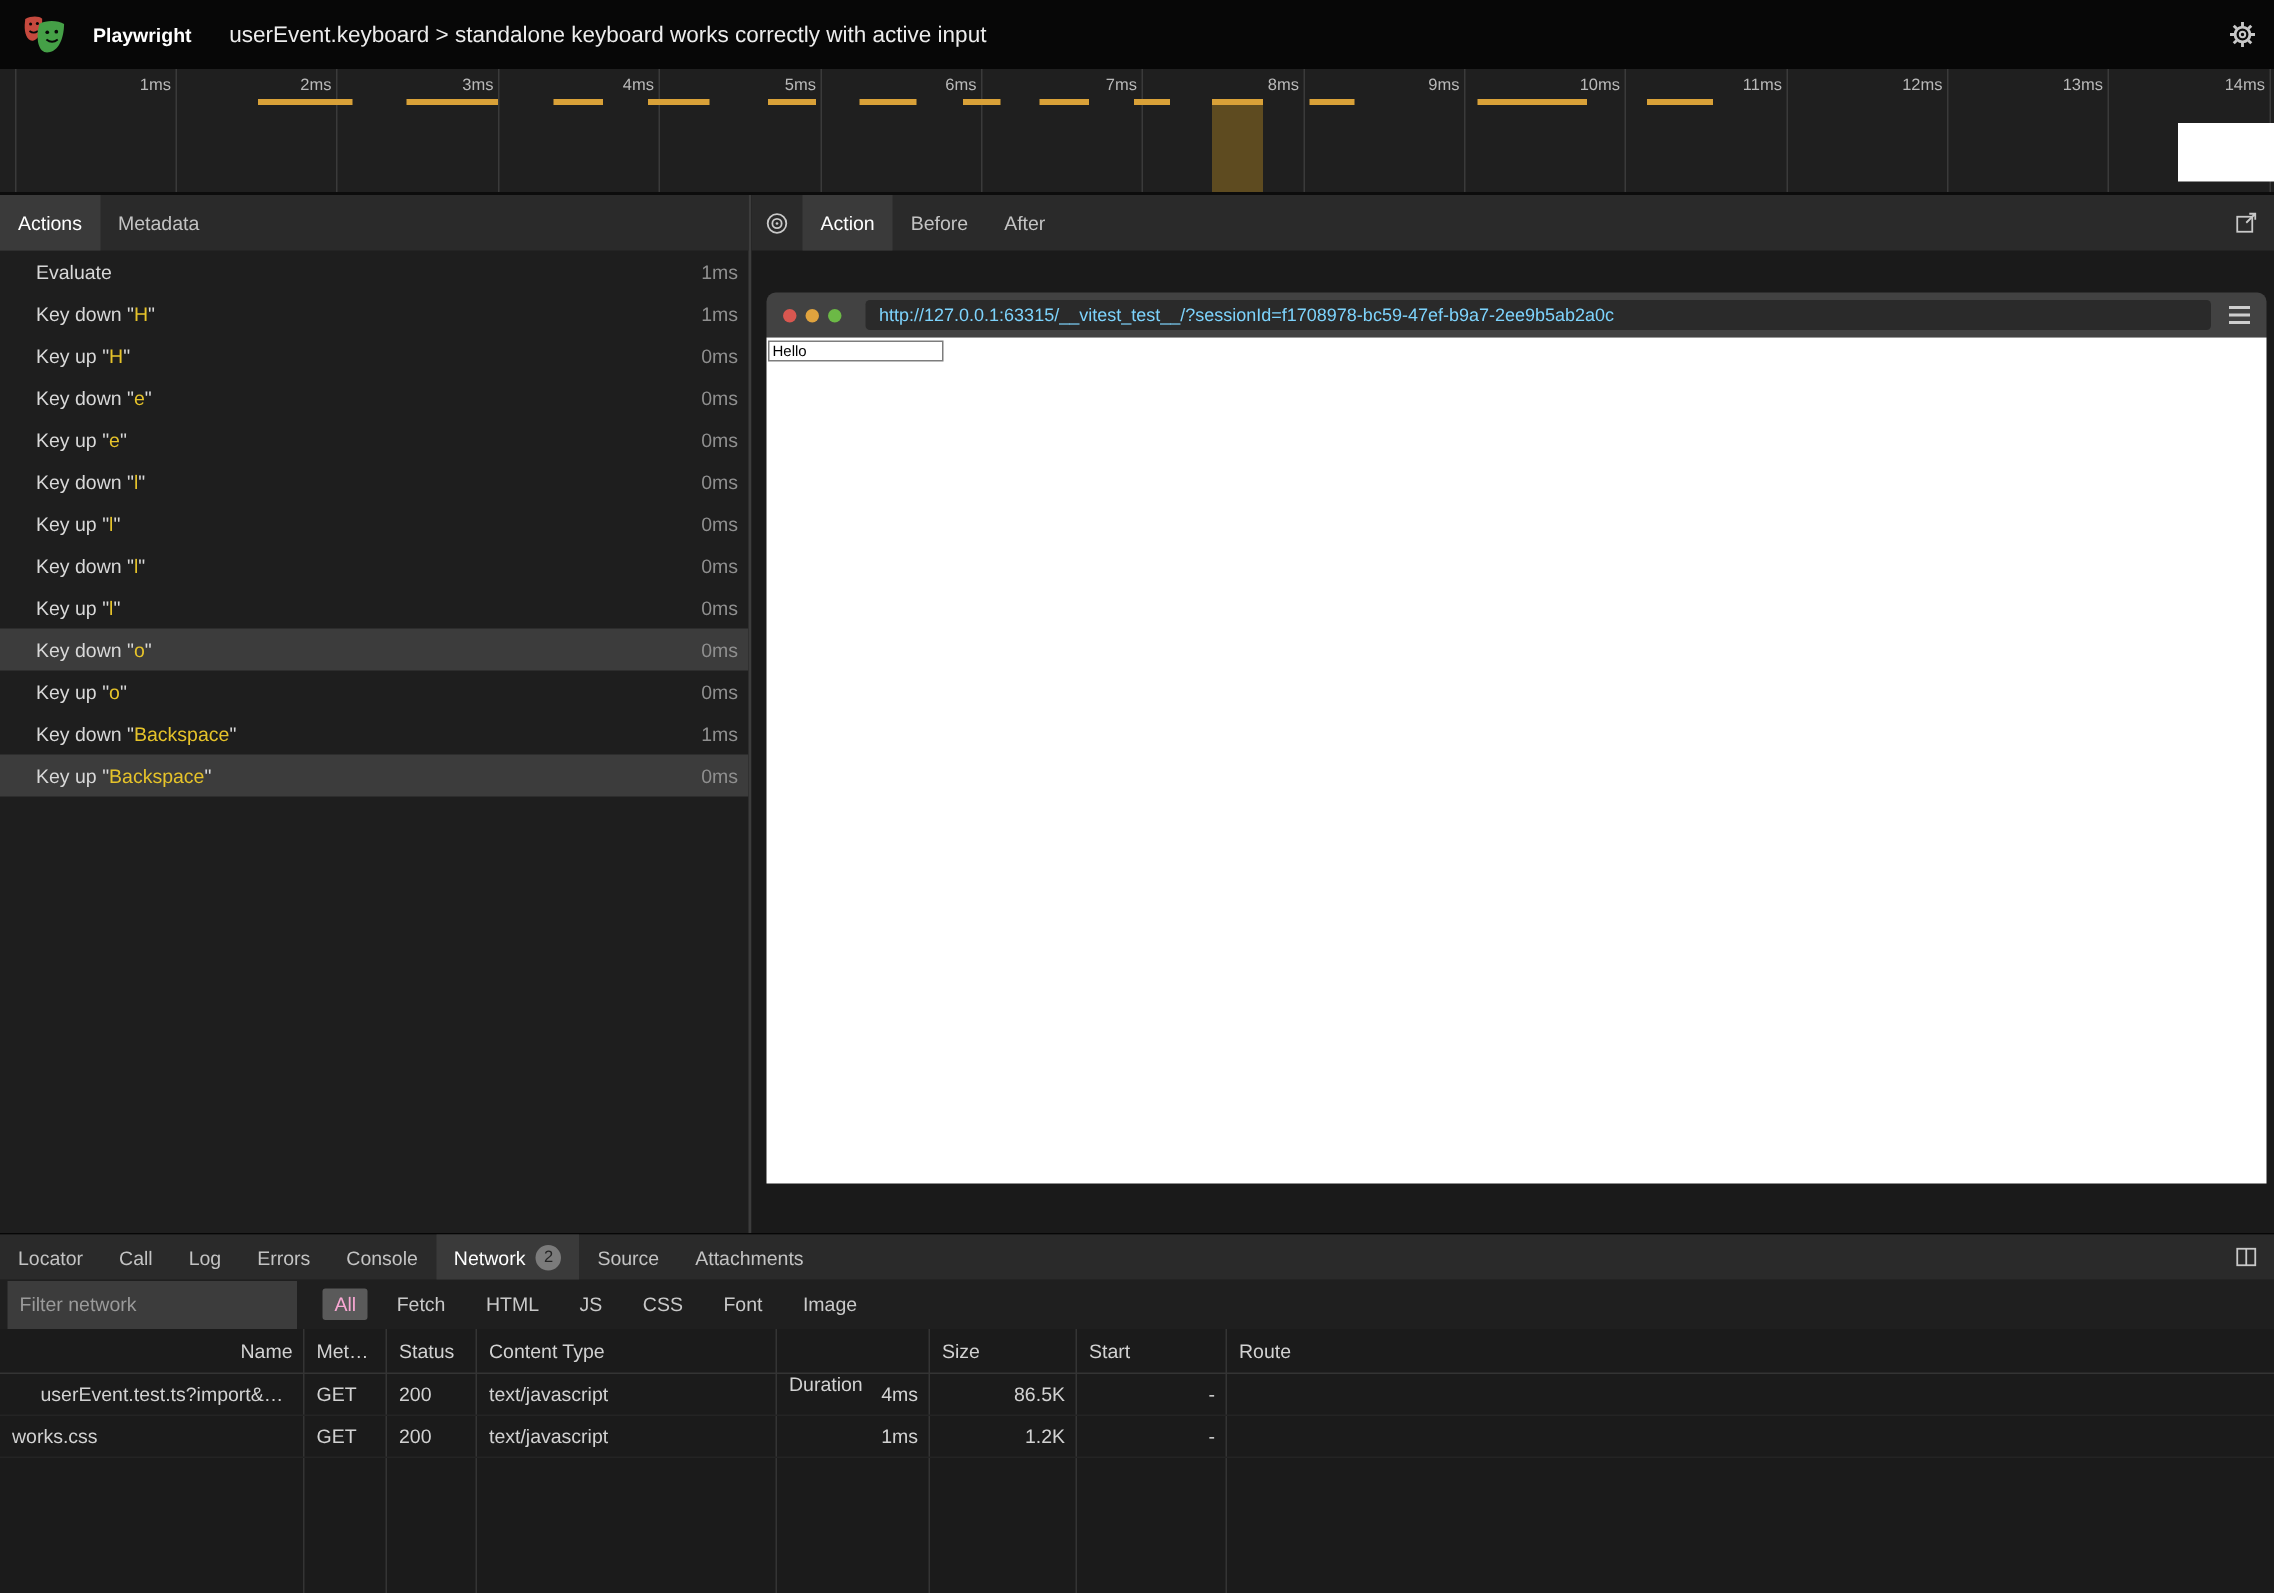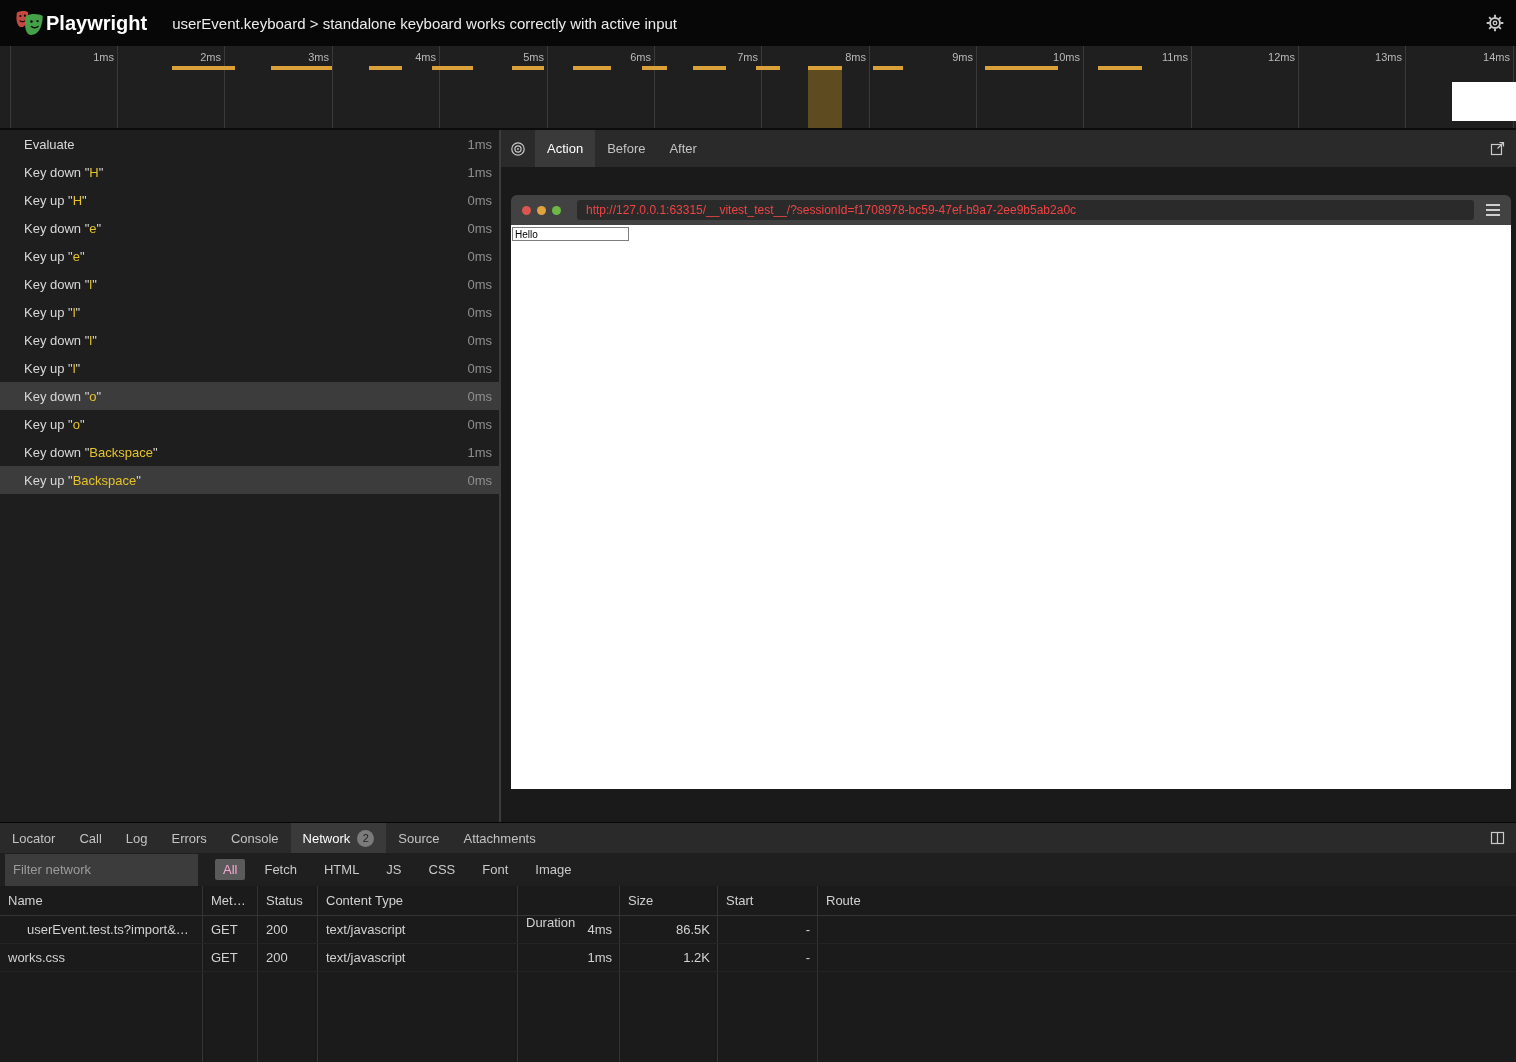"Playwright" .app-name { font-size: 20px -> 13px; margin-left: none -> 16px }
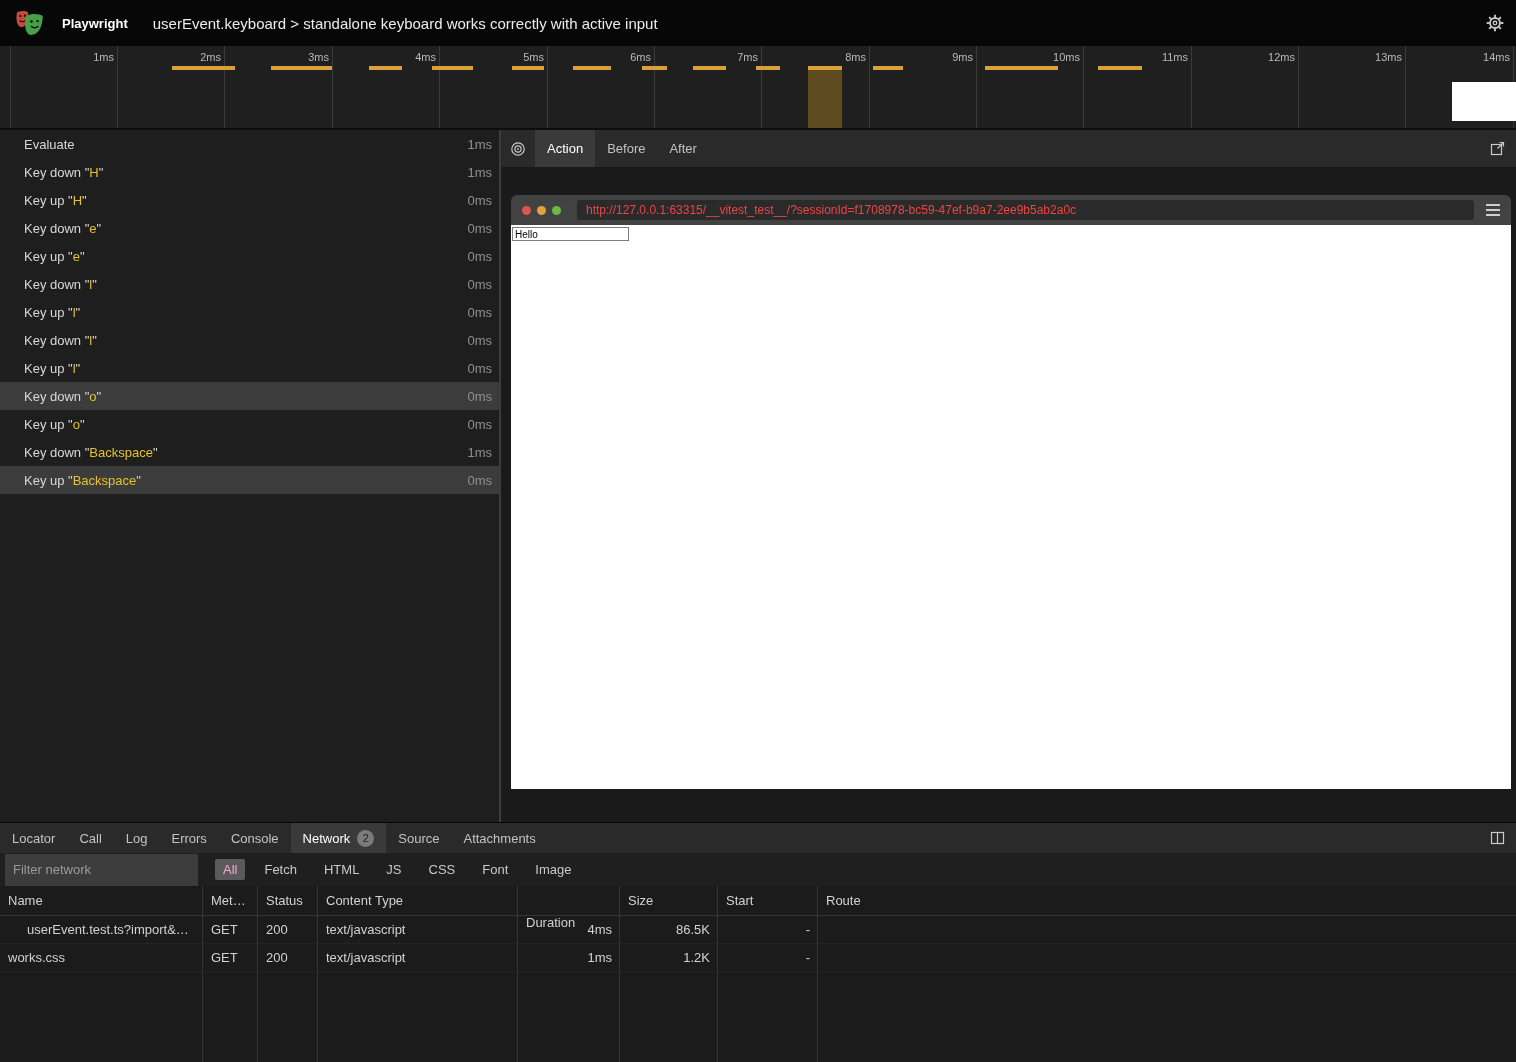"Actions" div.tabstrip { html: none -> <div> <div> <span>Actions</span> </div> <div> <span>Metadata</span> </div> </div> }
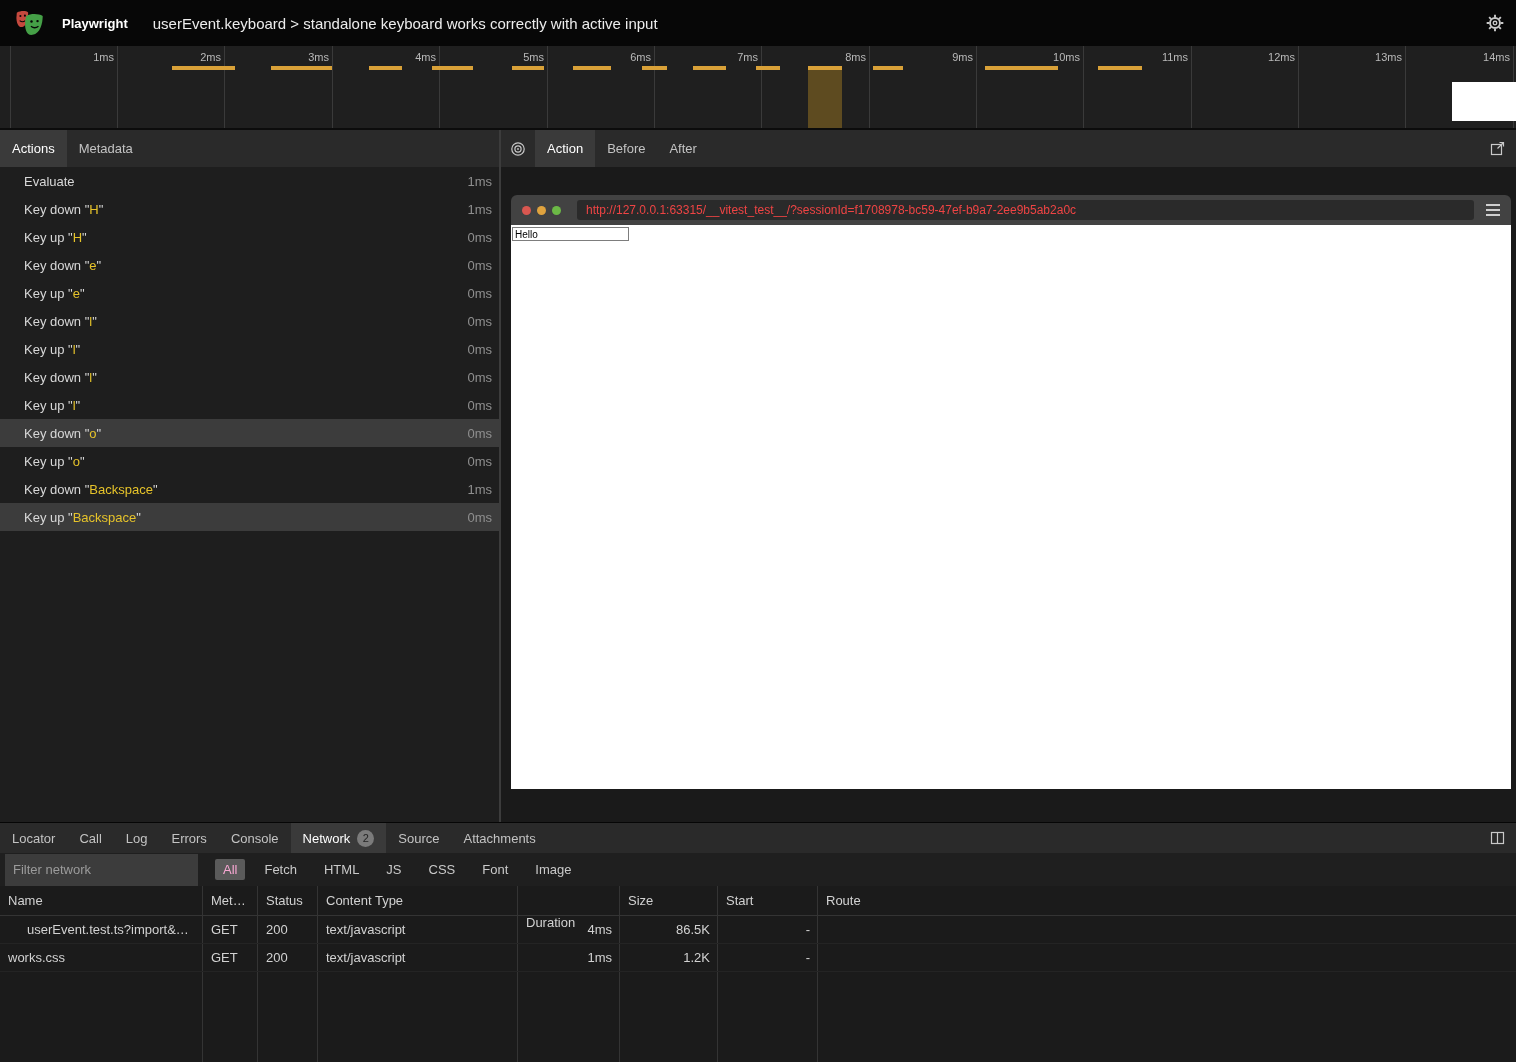"http://127.0.0.1:63315/__vitest_test__/?" .urlbar { color: #ef4444 -> #7dd3fc }
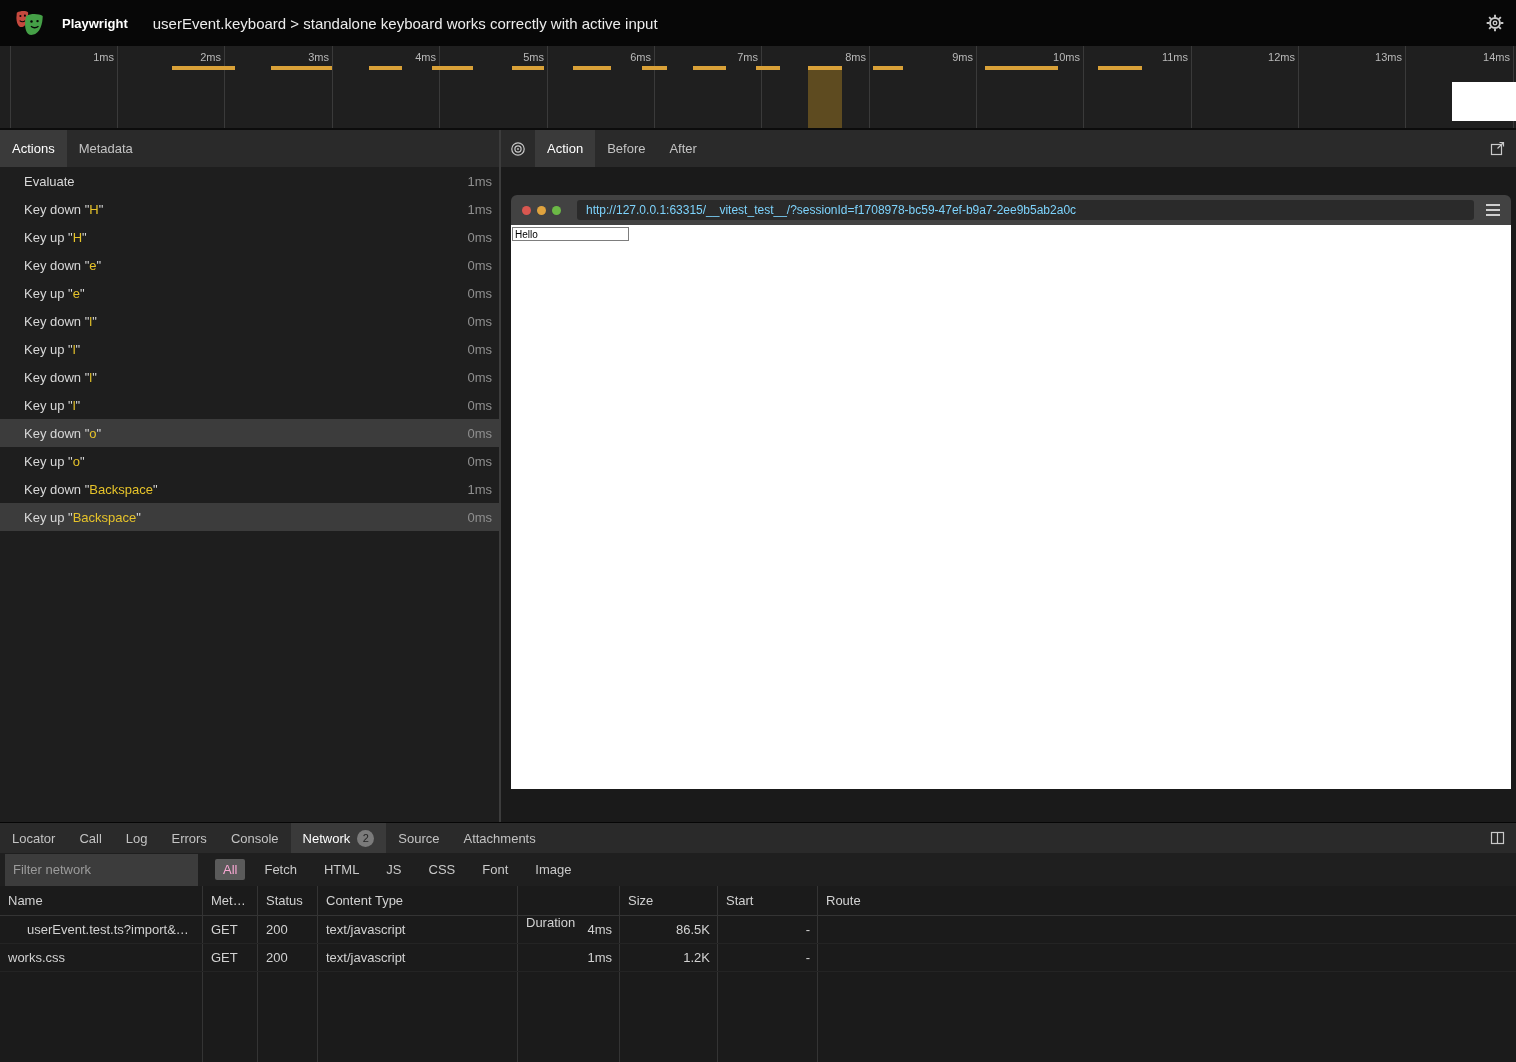"Name" div.net-cell { text-align: none -> right }
